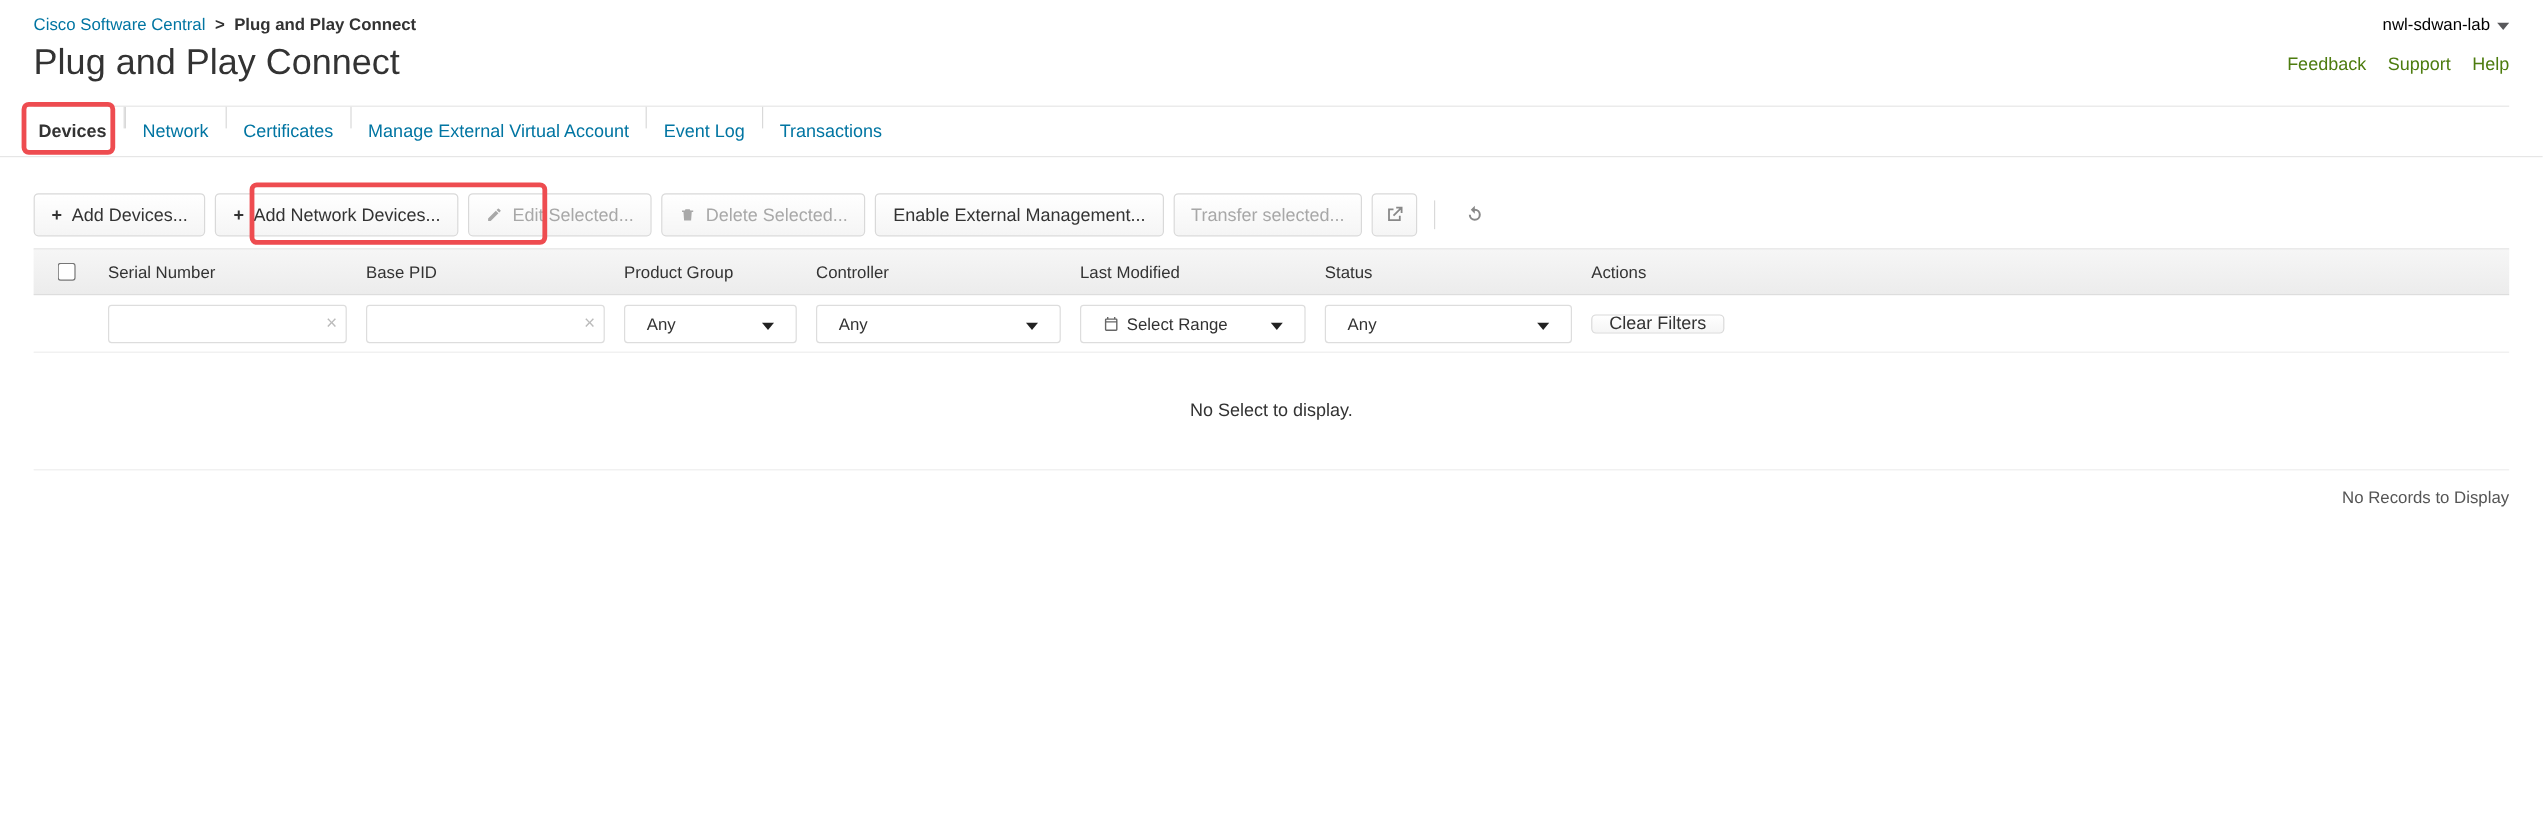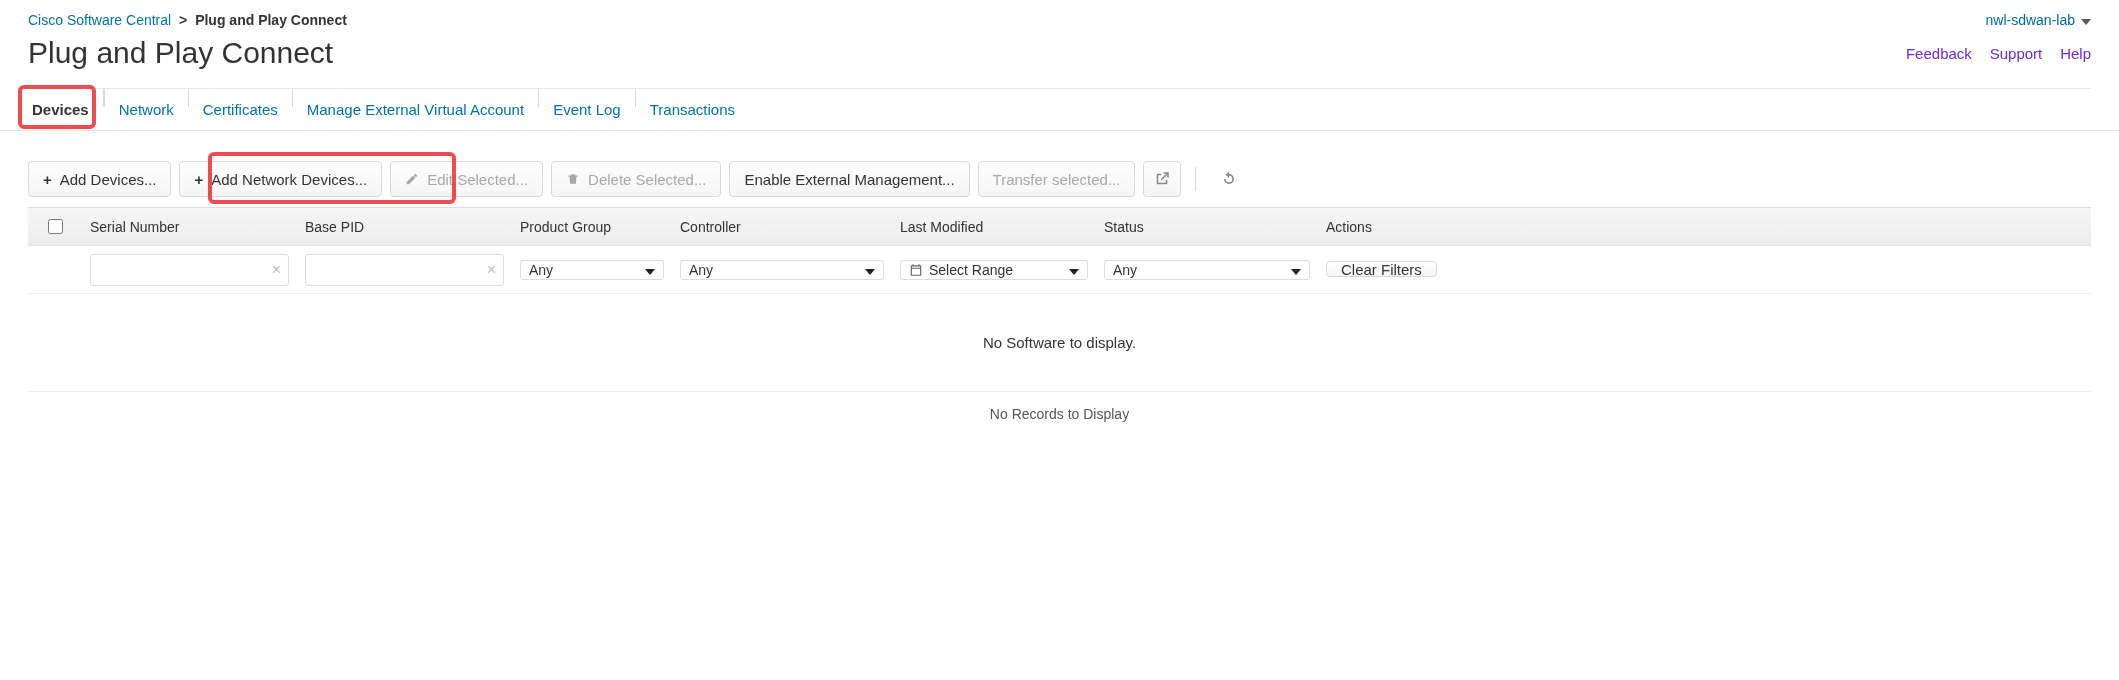"nwl-sdwan-lab" .account-switch { color: #0369a1 -> #000000 }
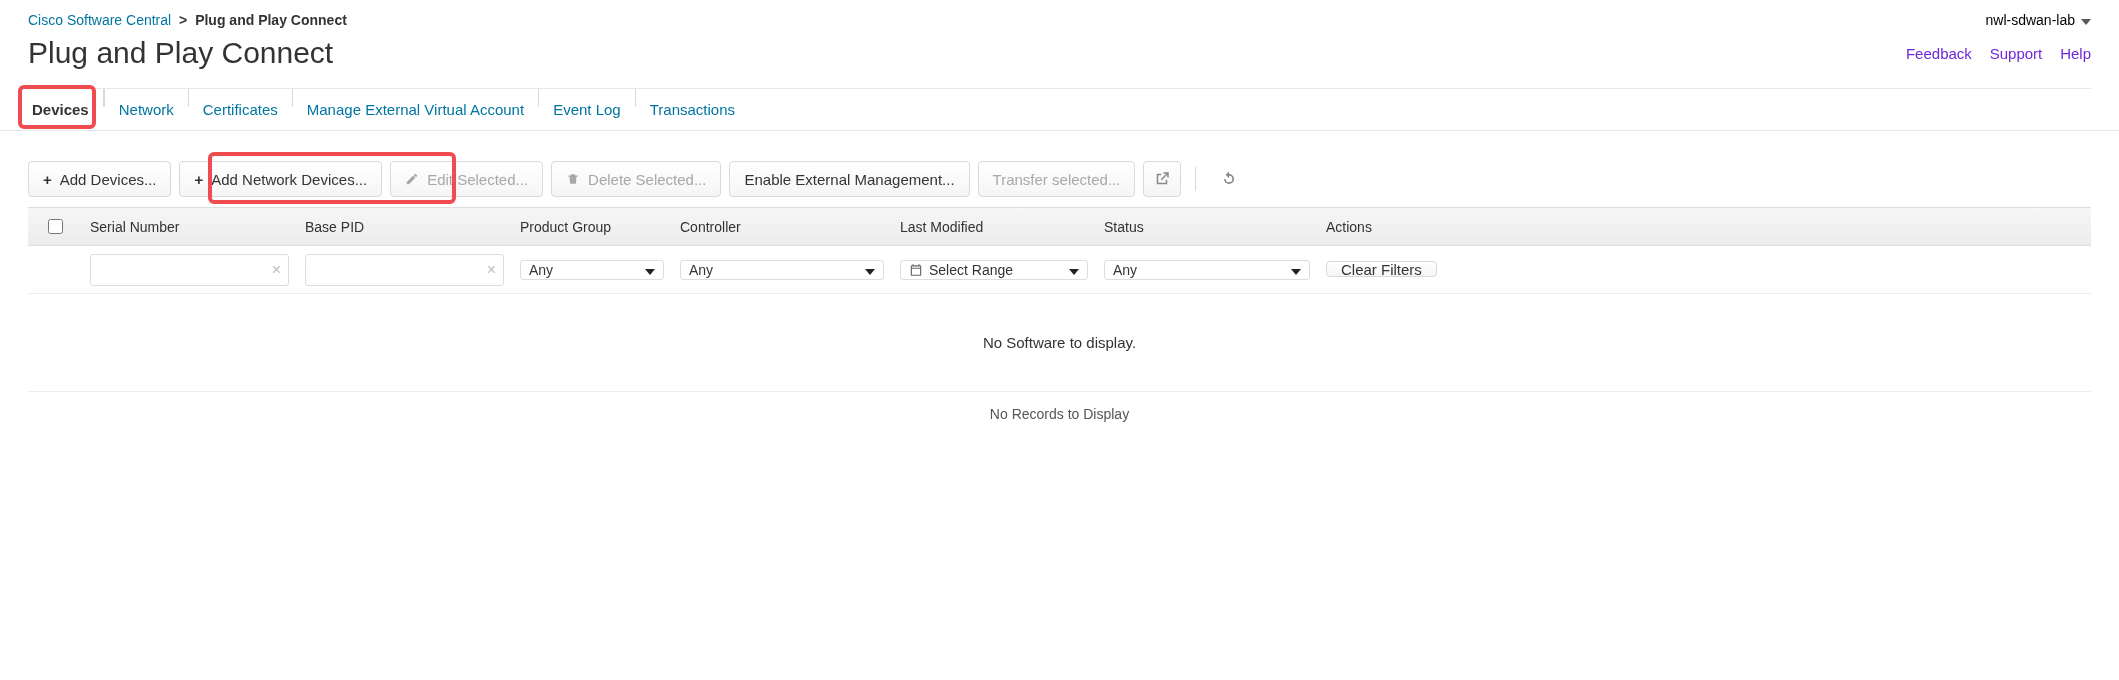"Feedback" .help-links a { color: #6d28d9 -> #4d7c0f }
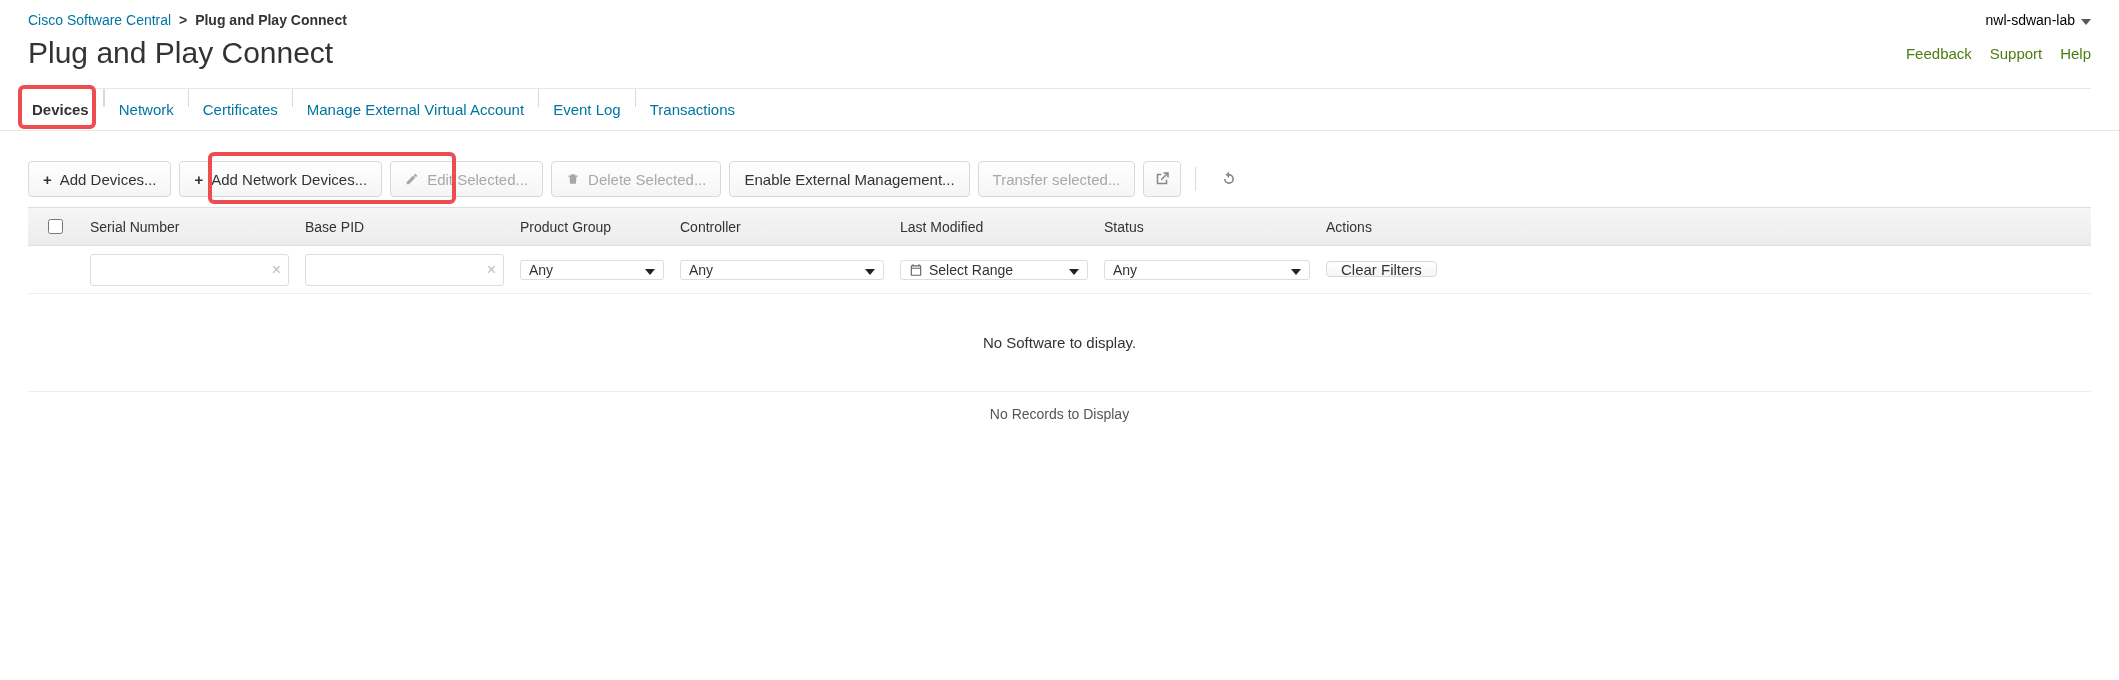"Any" .select-like { height: 20px -> 32px; padding: 0 8px -> 0 18px }
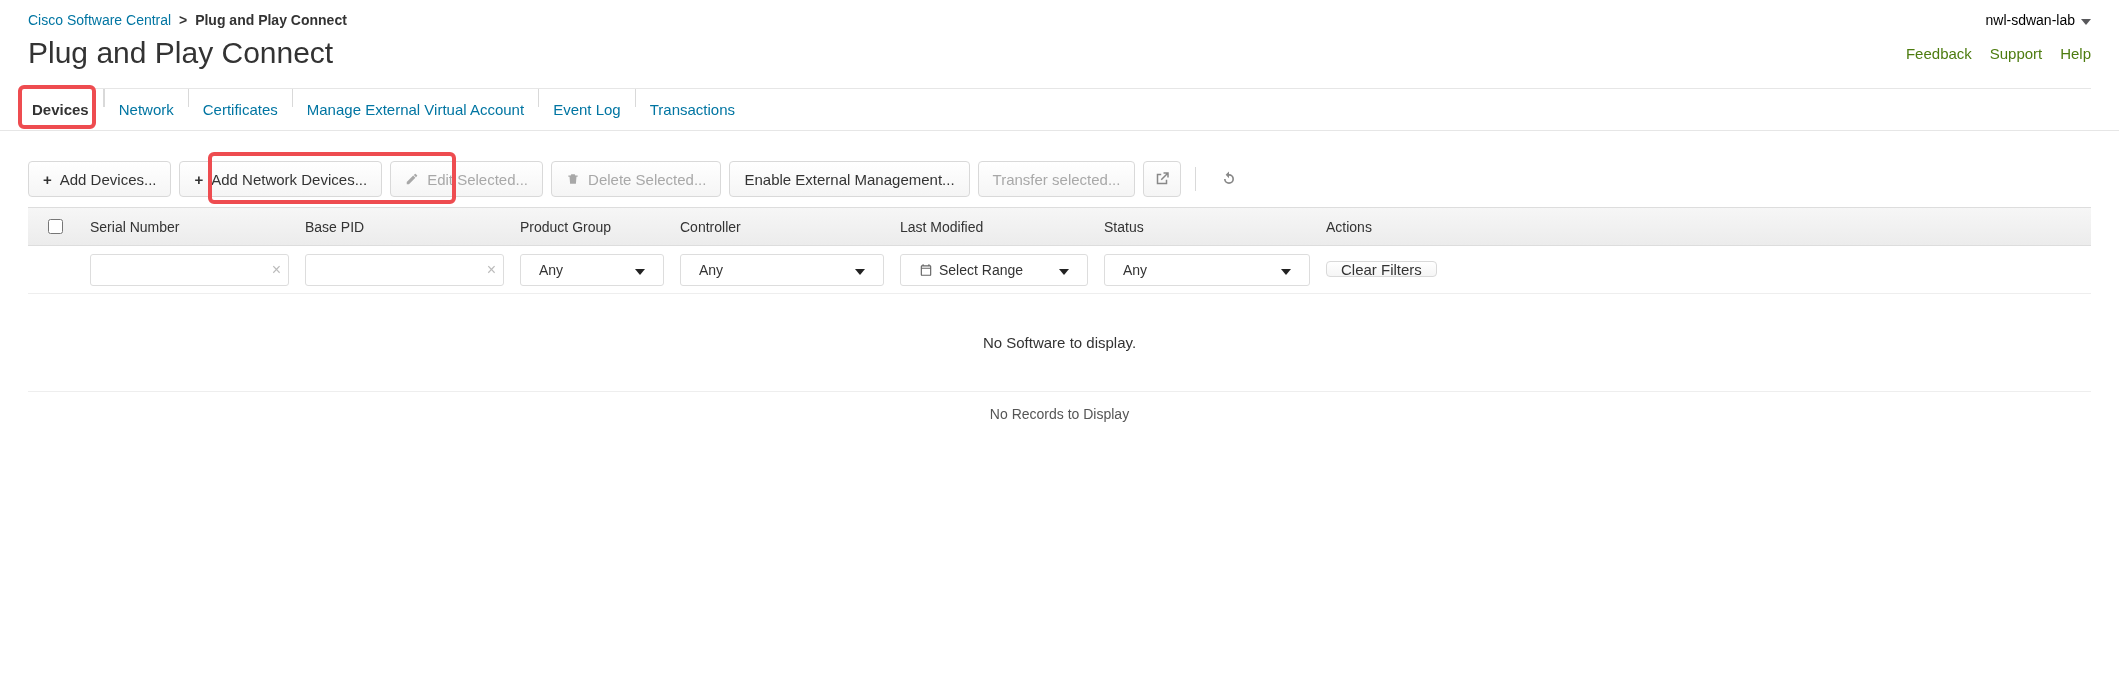"No Software to display." div.empty { text: Software -> Select }
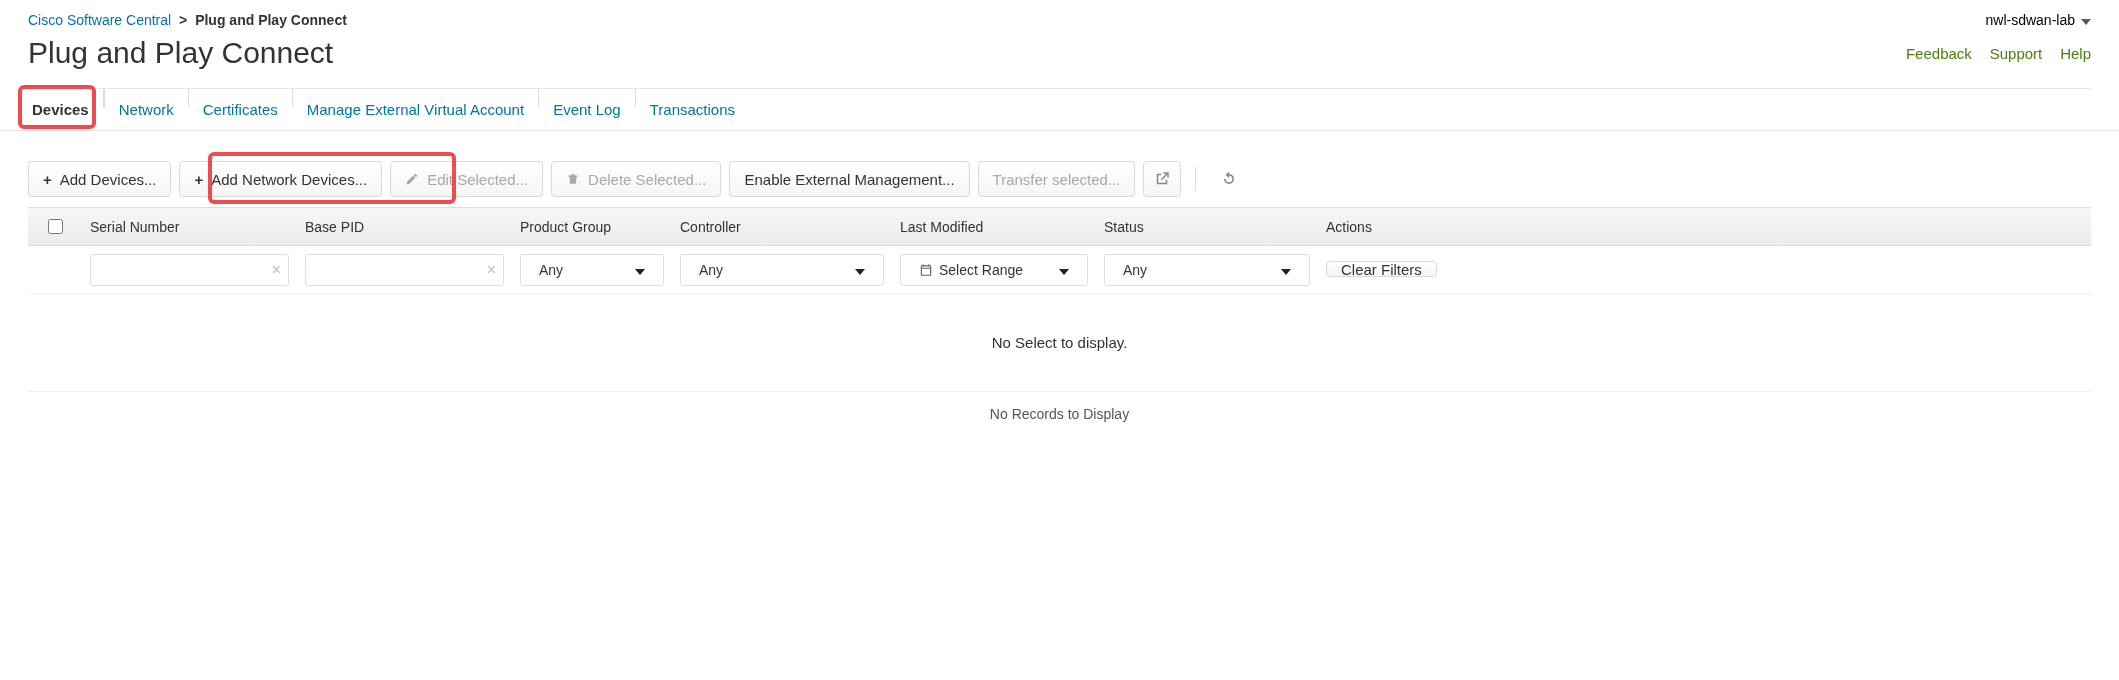"No Records to Display" .footer { text-align: center -> right }
